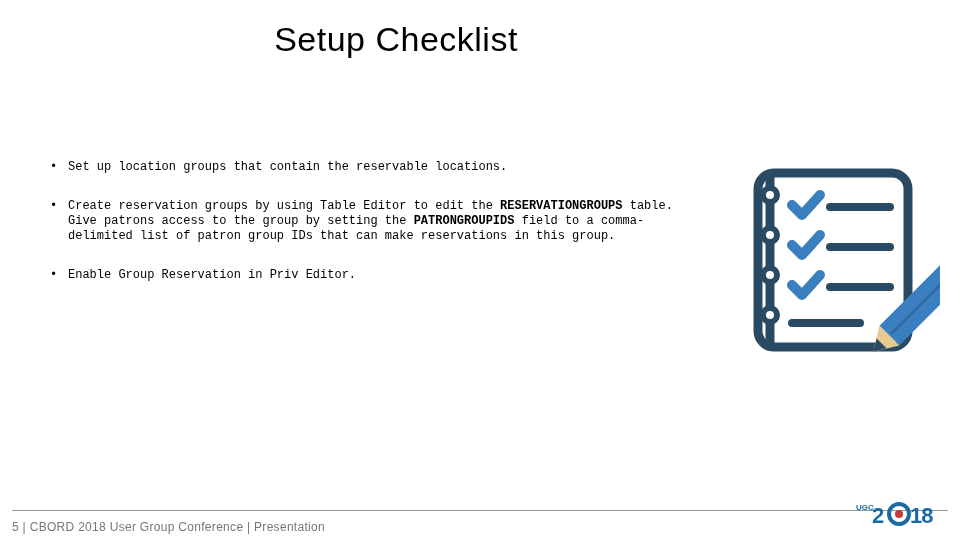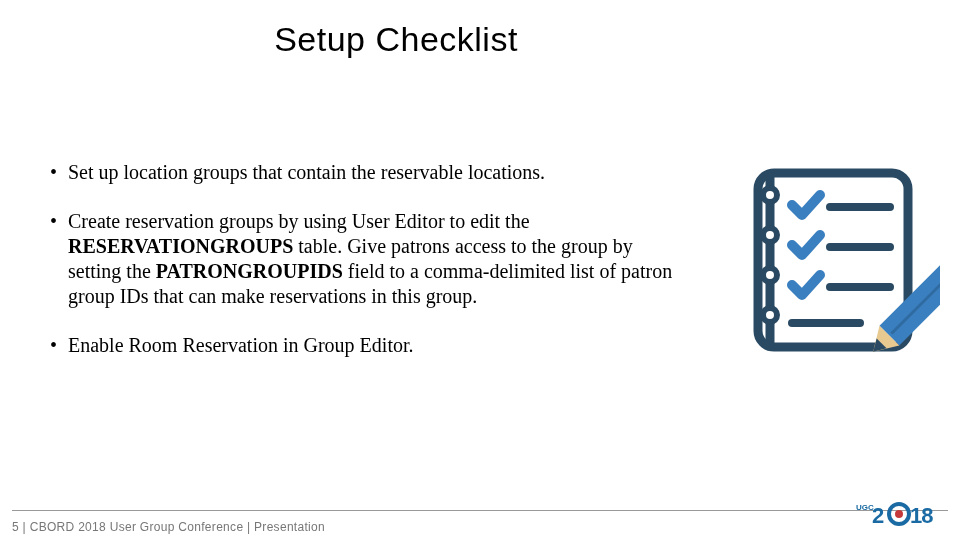"Set up location groups that" .content li { font-family: Liberation Serif, serif -> Liberation Mono, monospace; font-size: 20px -> 12px }
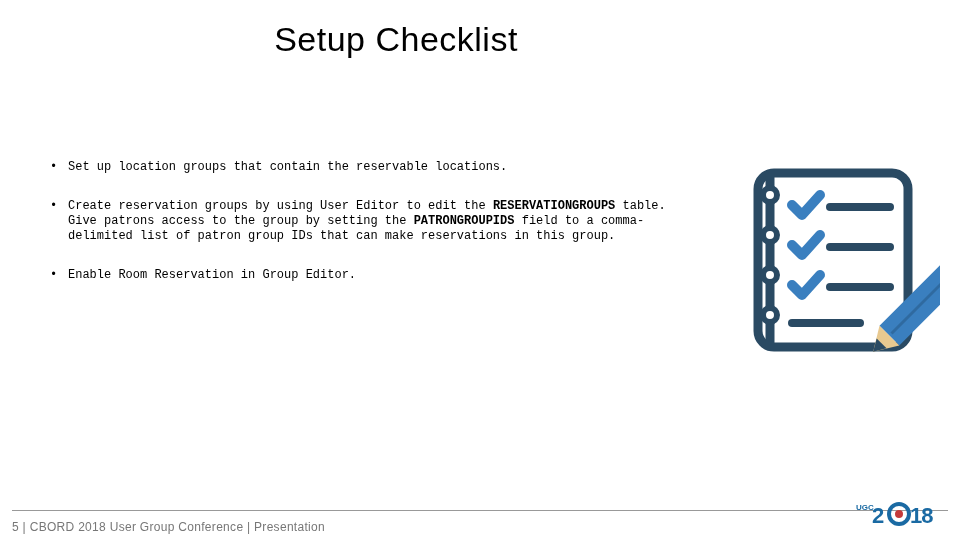"Create reservation groups by using" span { text: User -> Table }
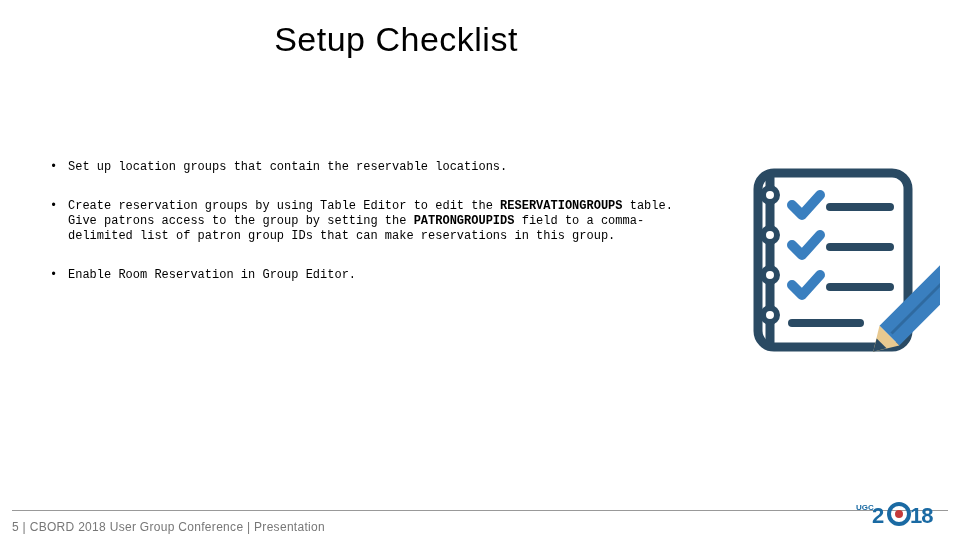"Enable Room Reservation in Group" span { text: Room Reservation in Group -> Group Reservation in Priv }
